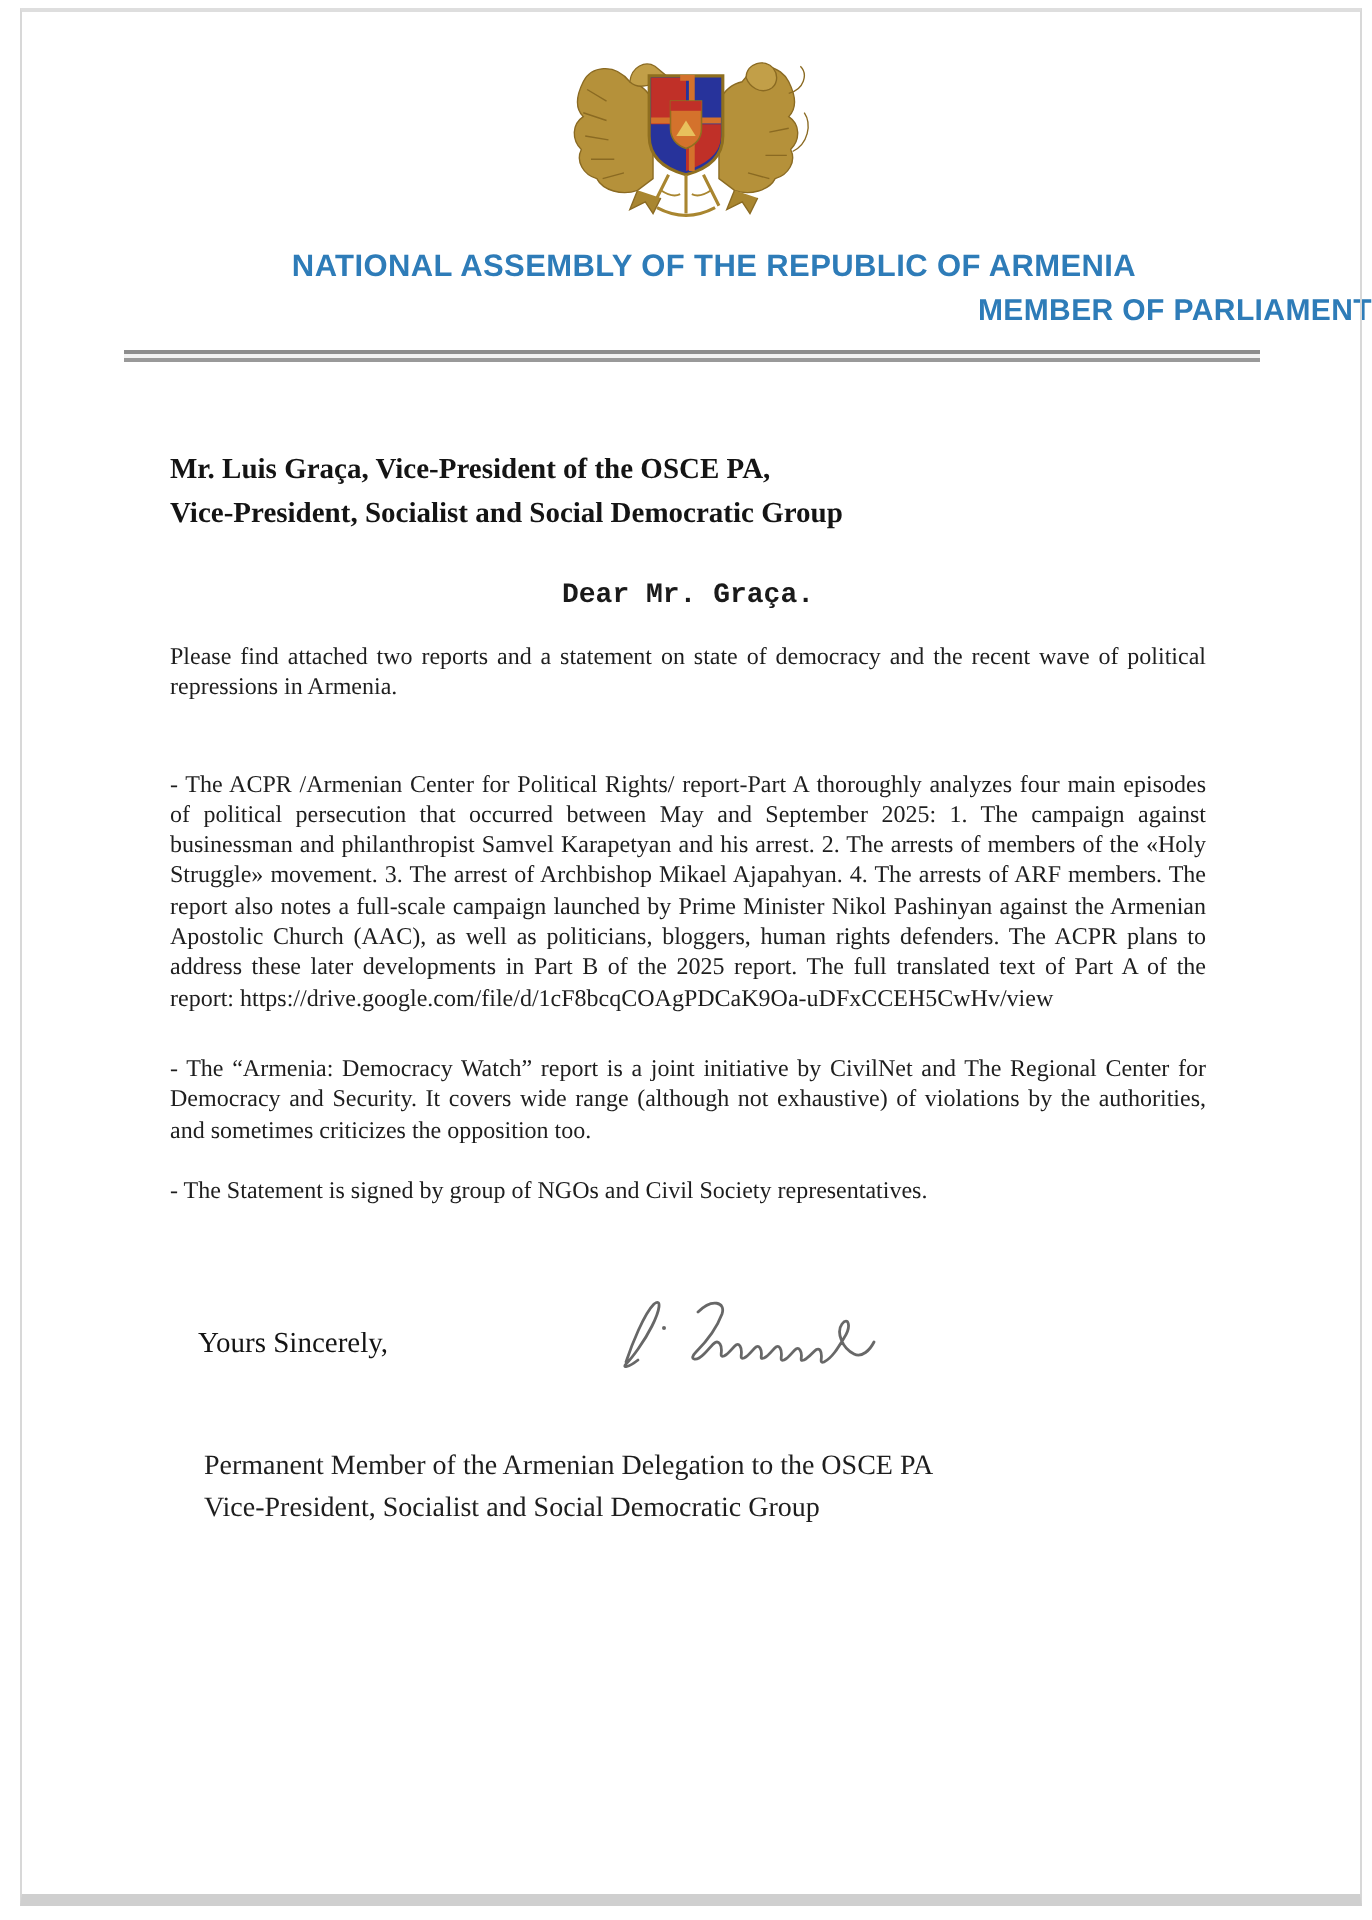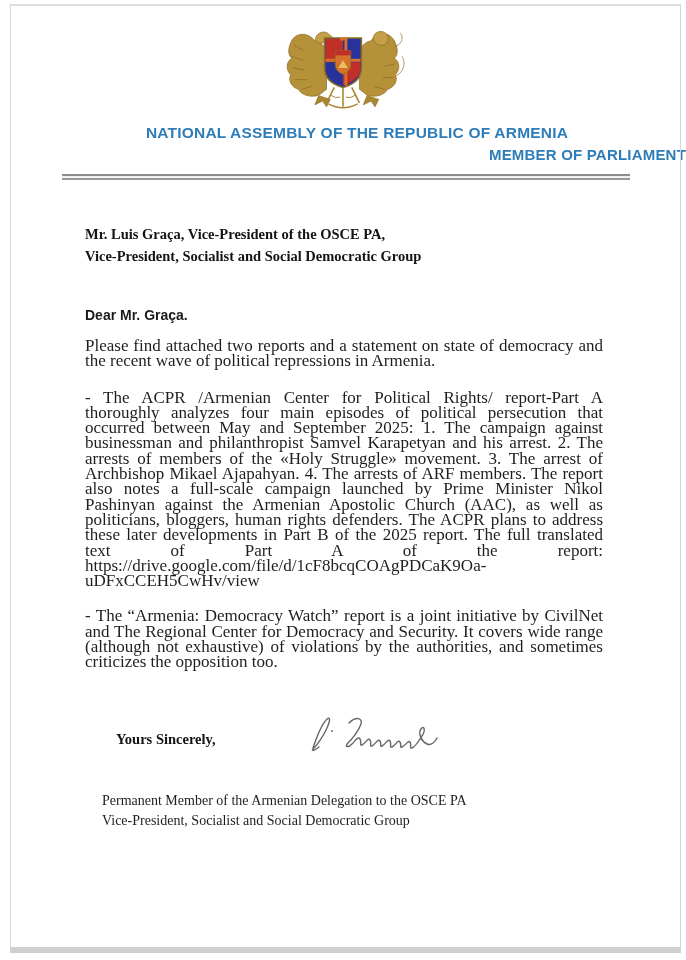"Dear Mr. Graça." .salutation { font-family: Liberation Sans, sans-serif -> Liberation Mono, monospace; margin-top: 40px -> 22px; text-align: none -> center }
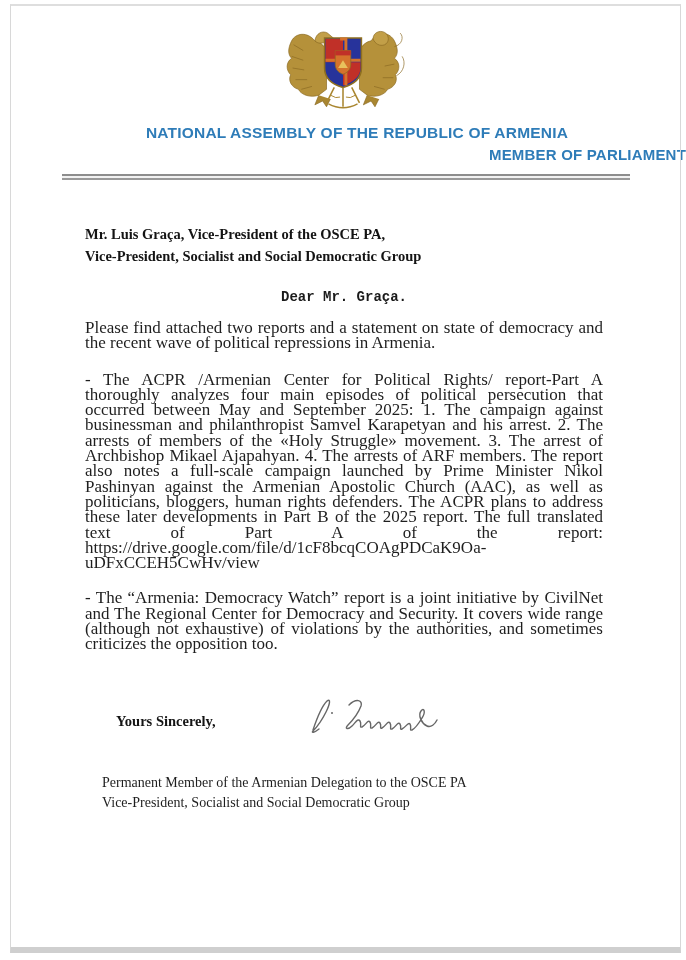"Please find attached two reports" .content p { font-size: 17px -> 12px }
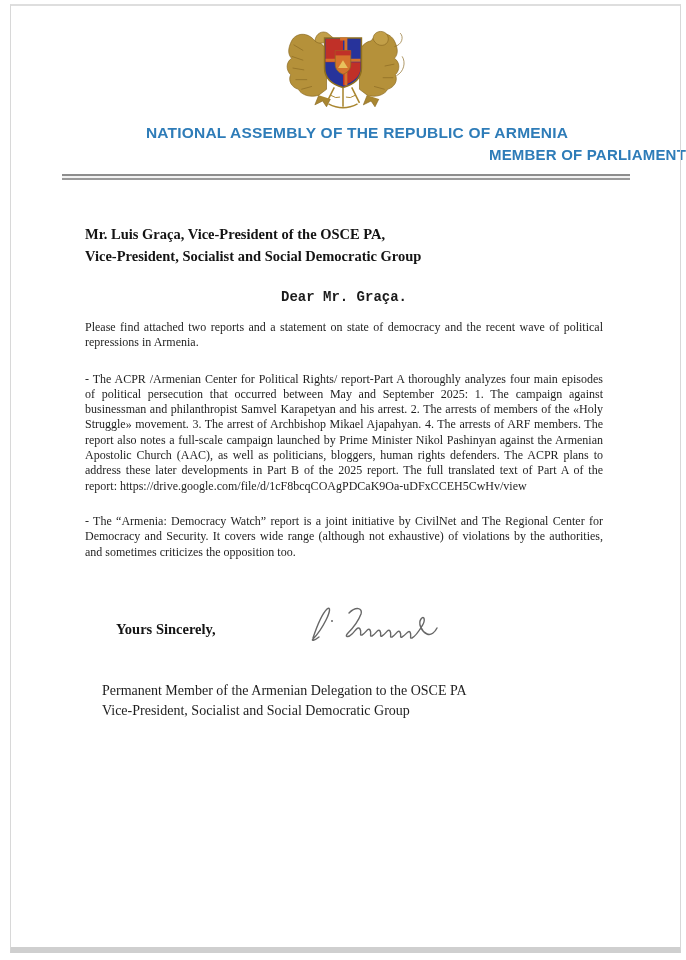"- The ACPR /Armenian Center" .content p.p-acpr { margin-top: 21px -> 33px }
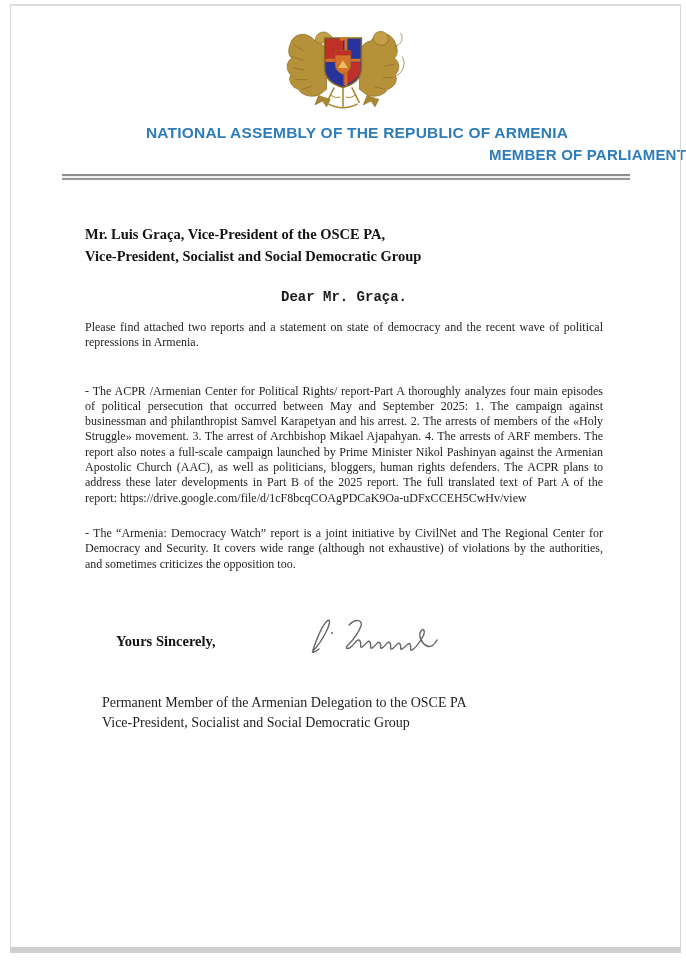"- The Statement is signed" p.p-statement { html: none -> <p>- The Statement is signed by group of NGOs and Civil Society representatives.</p> }
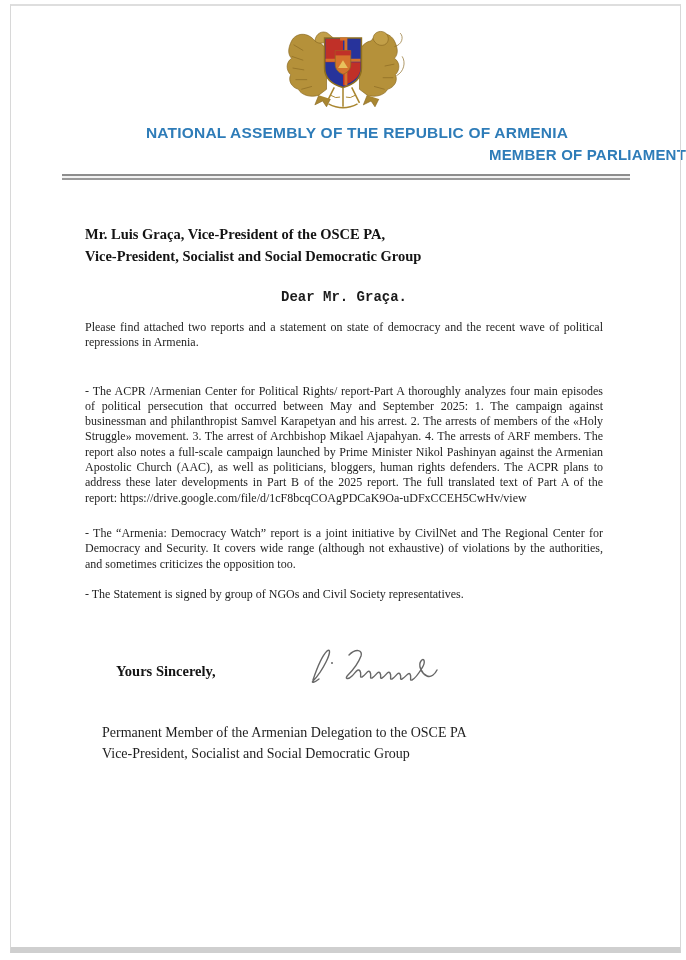"Yours Sincerely," .valediction { font-weight: bold -> normal; margin-left: 31px -> 14px }
